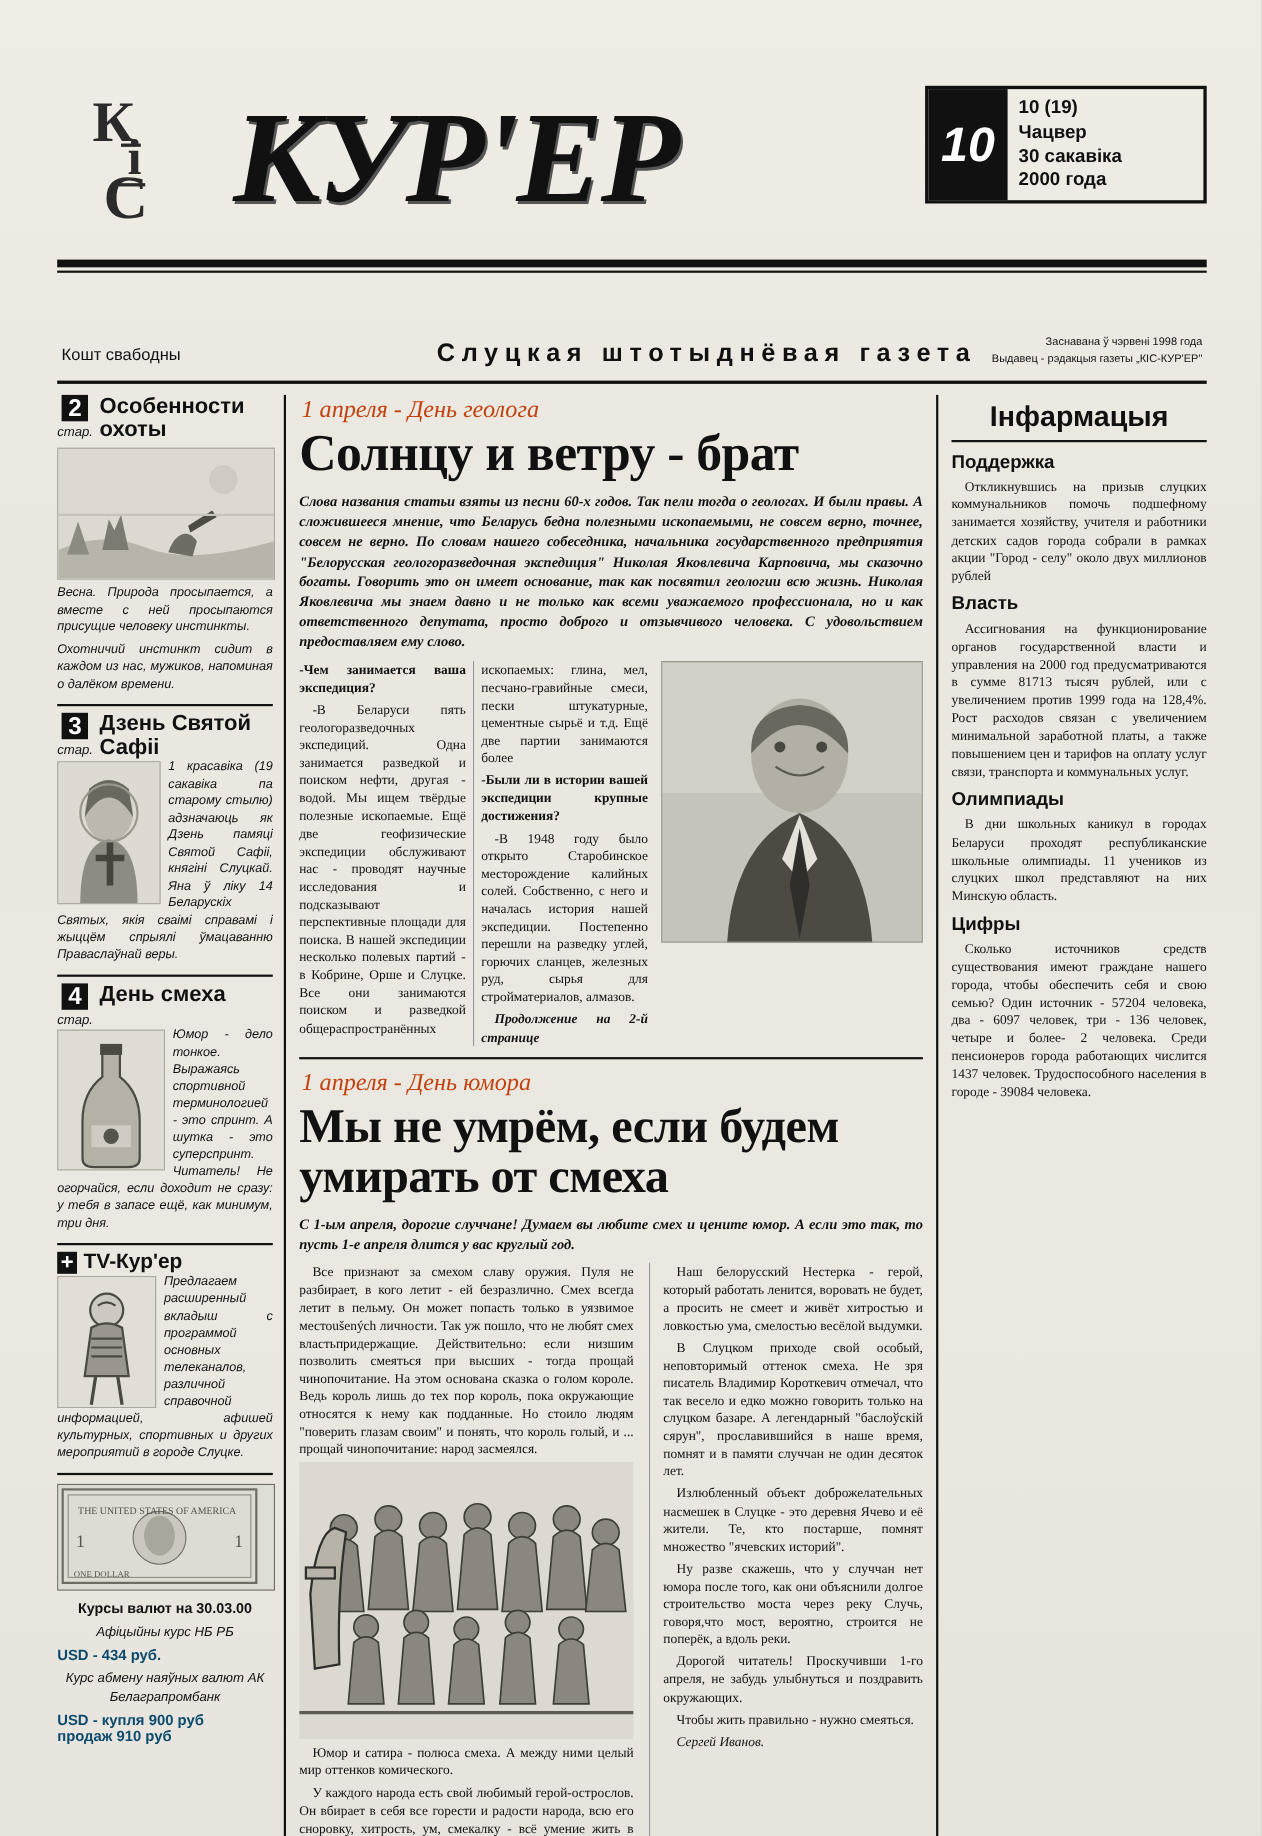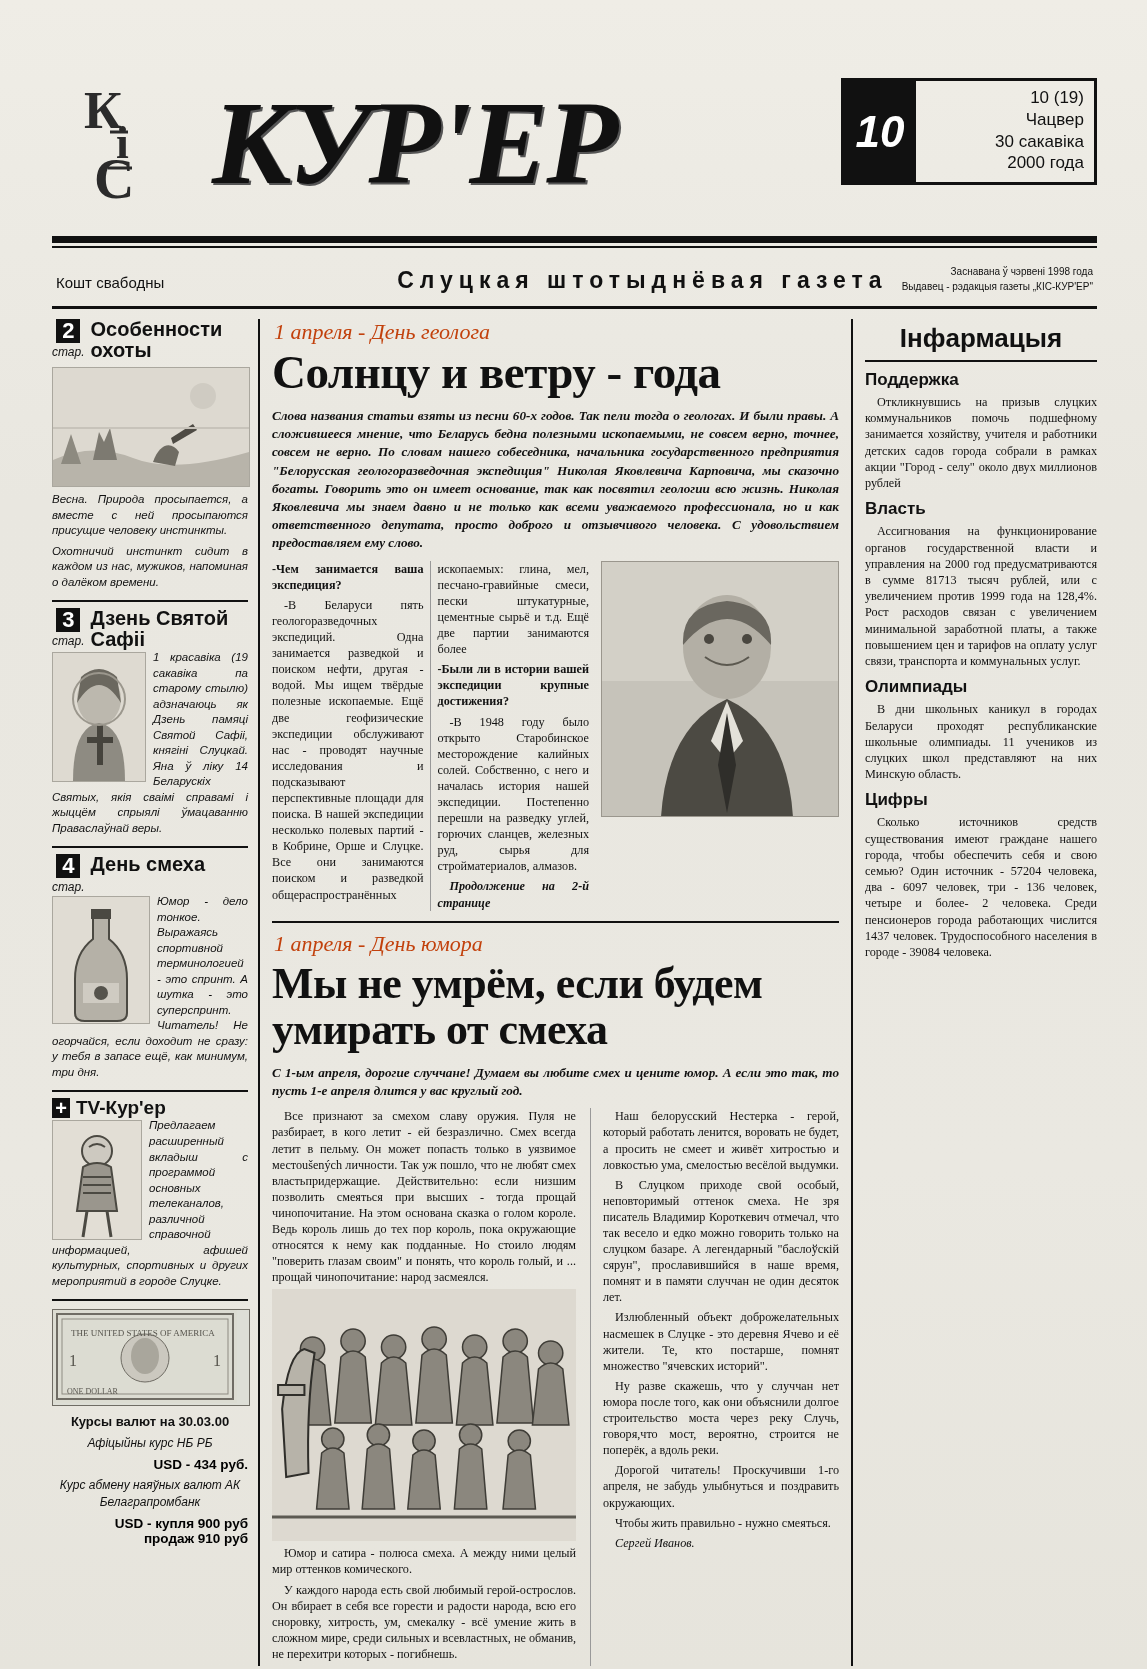"10 (19)" .issue-lines { font-weight: normal -> bold; text-align: right -> none }
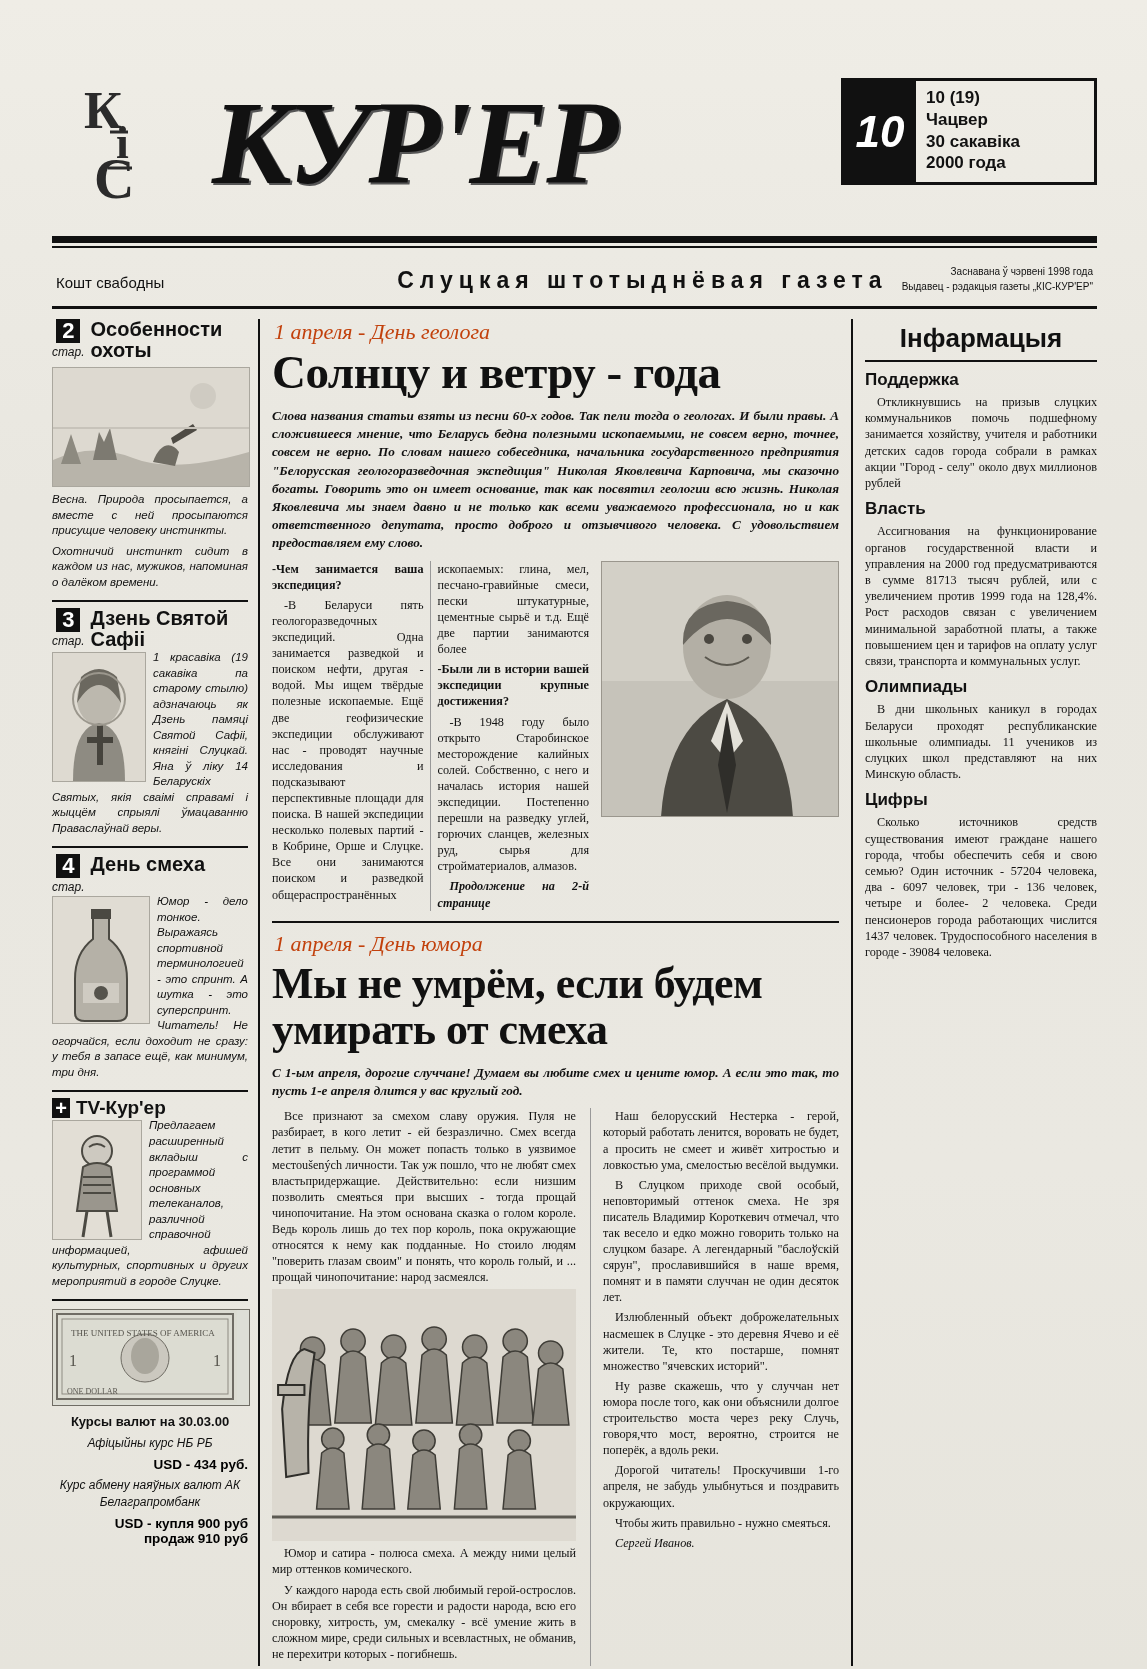"Заснавана ў чэрвені 1998 года" .founded { margin-top: none -> 40px }
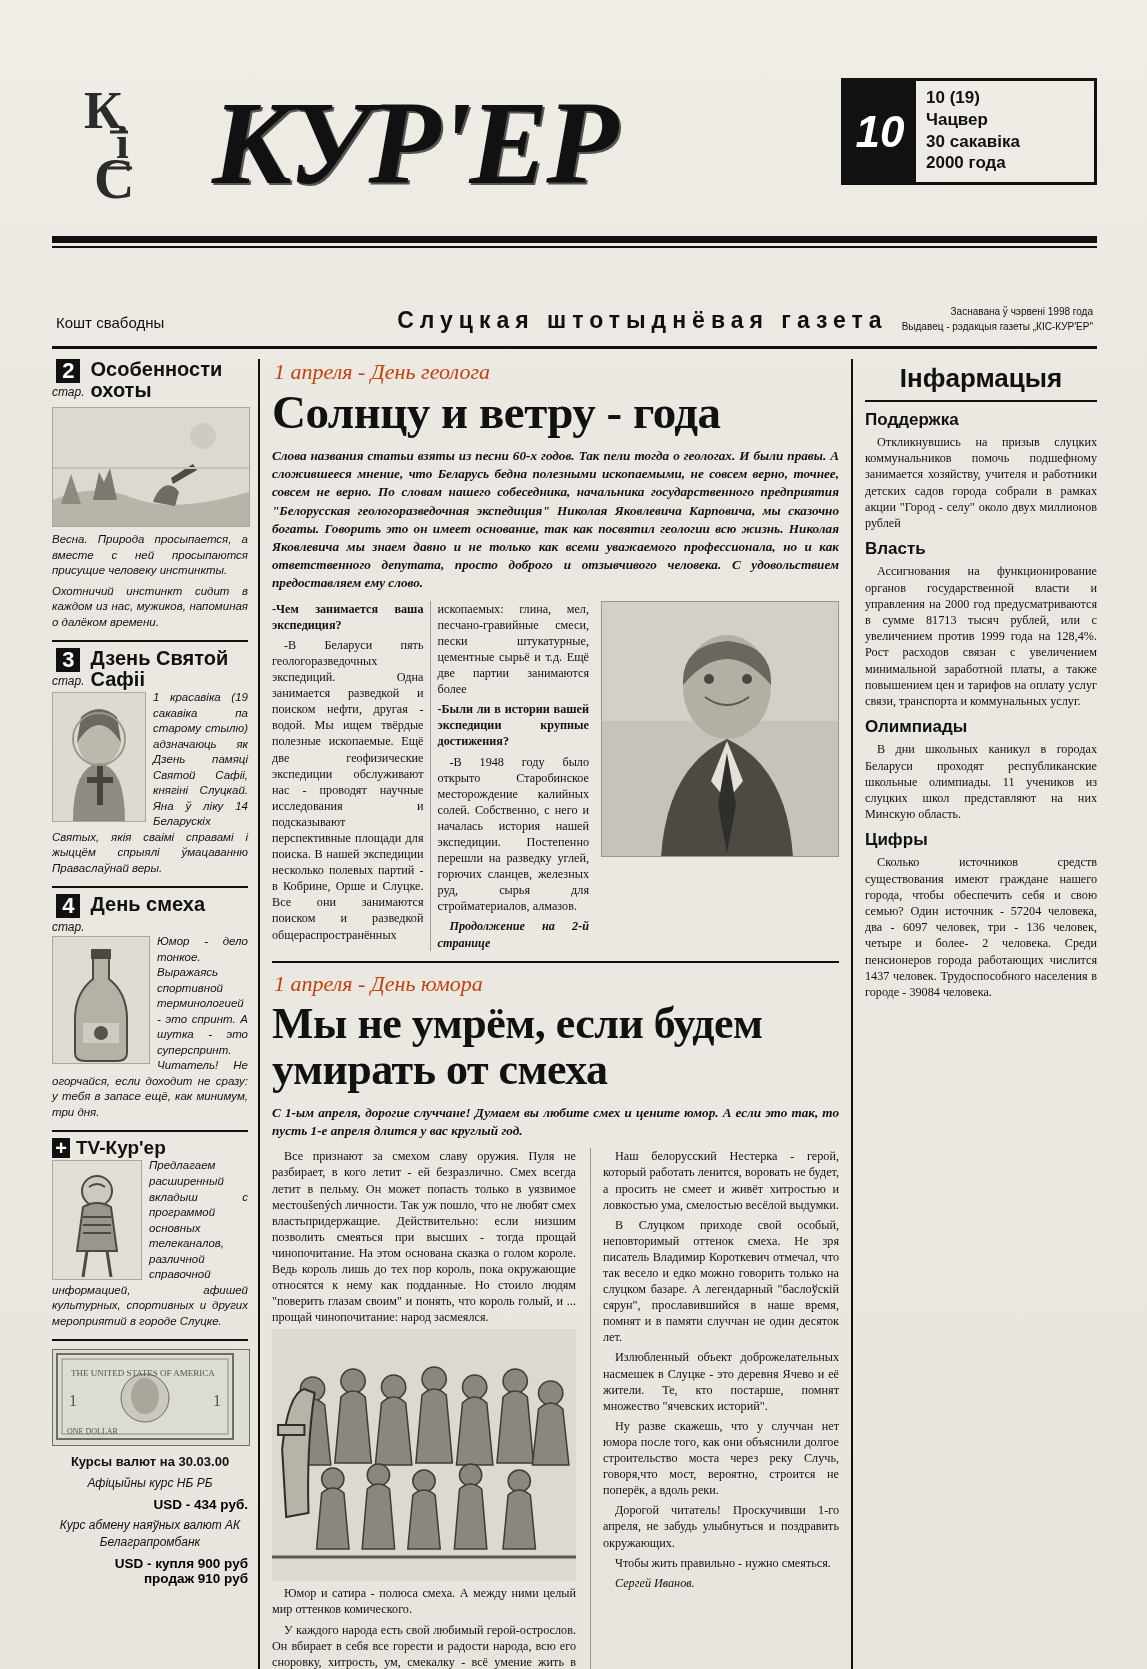"Солнцу и ветру - года" div.headline { text: года -> брат }
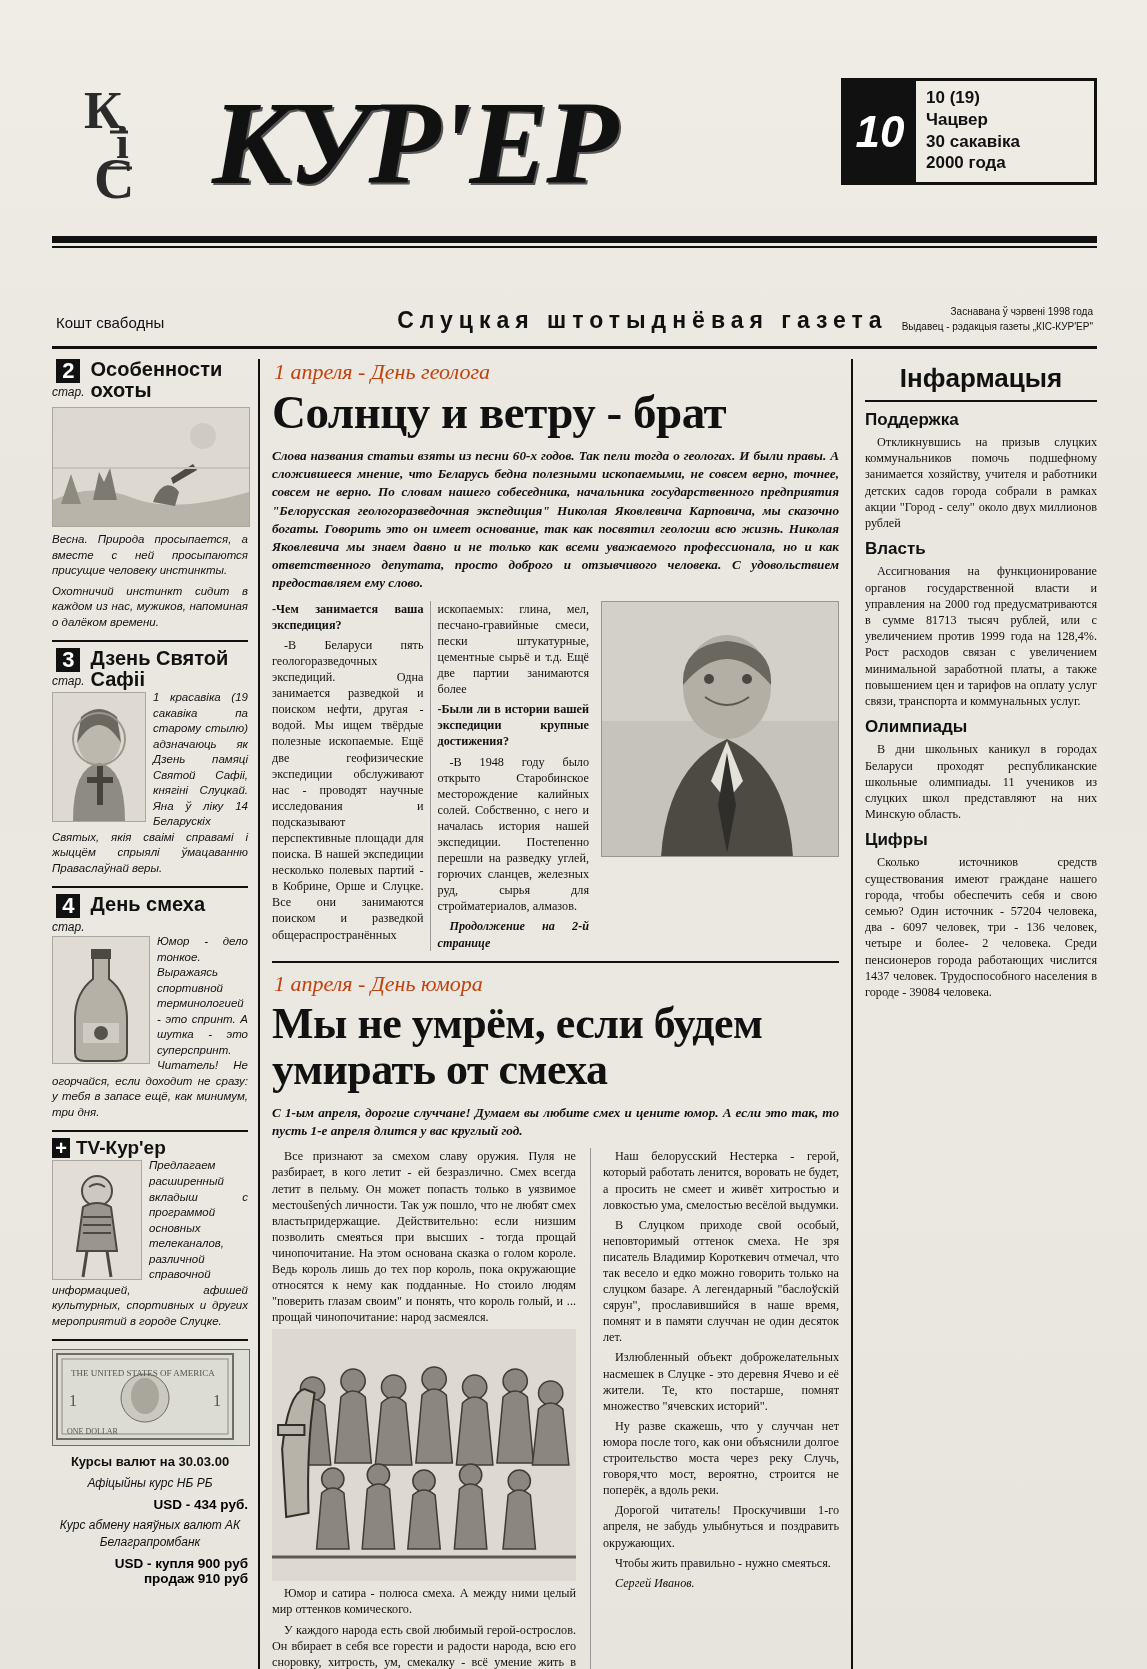"USD - 434 руб." .rates-strong { color: #000000 -> #0c4a6e; text-align: right -> left }
